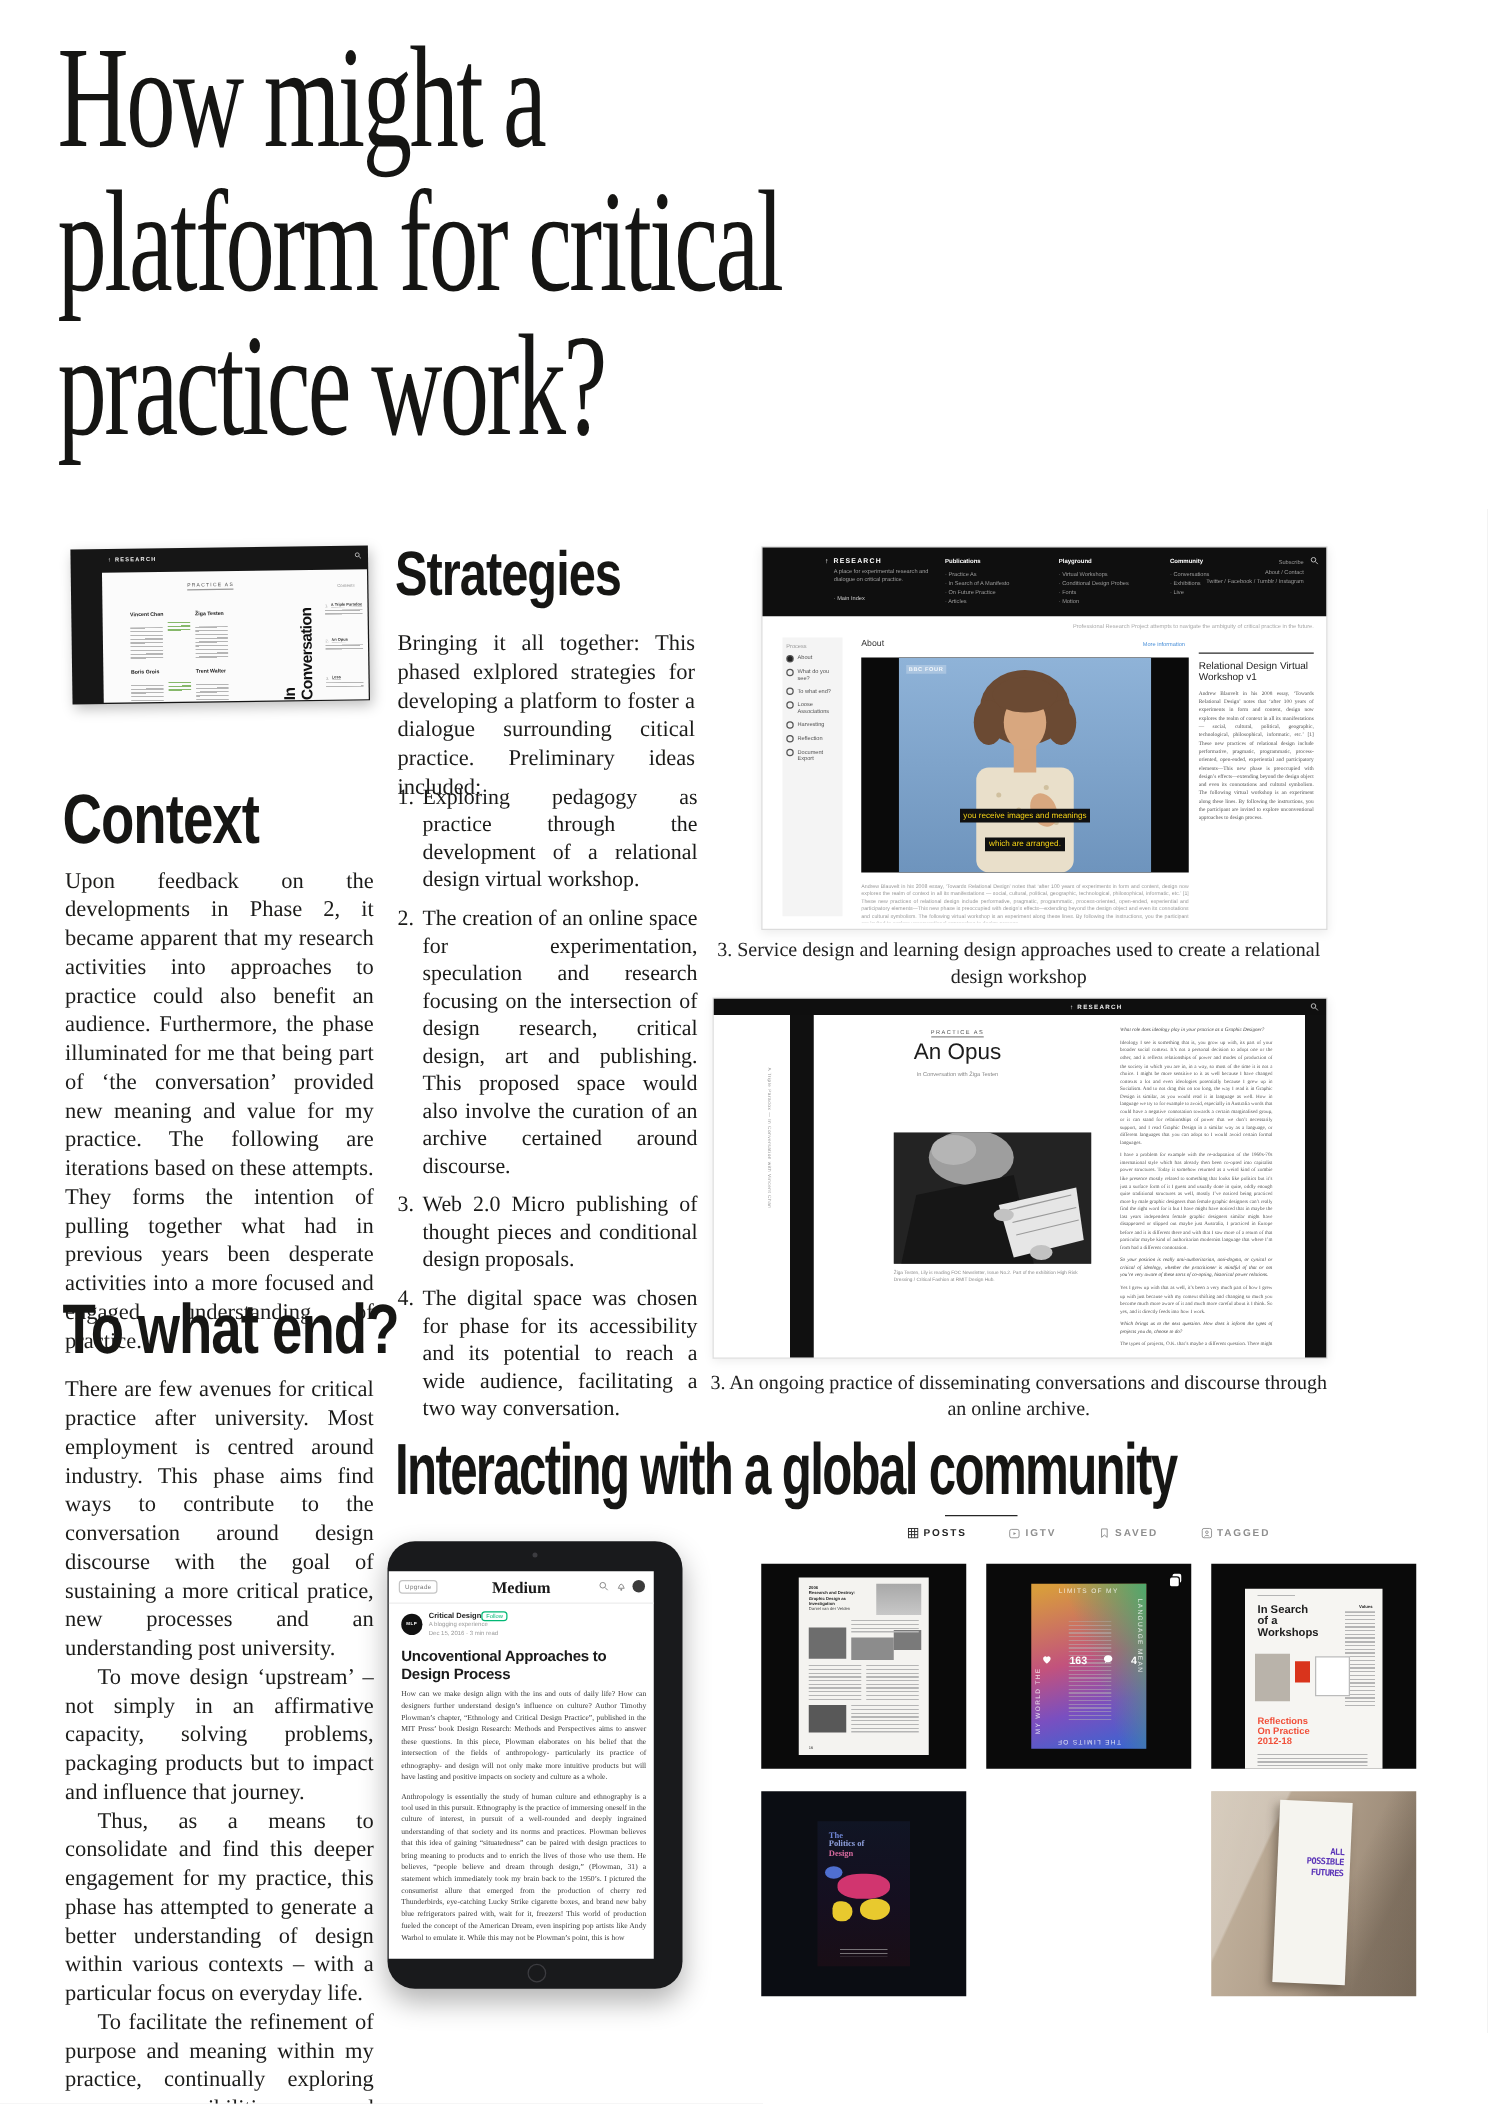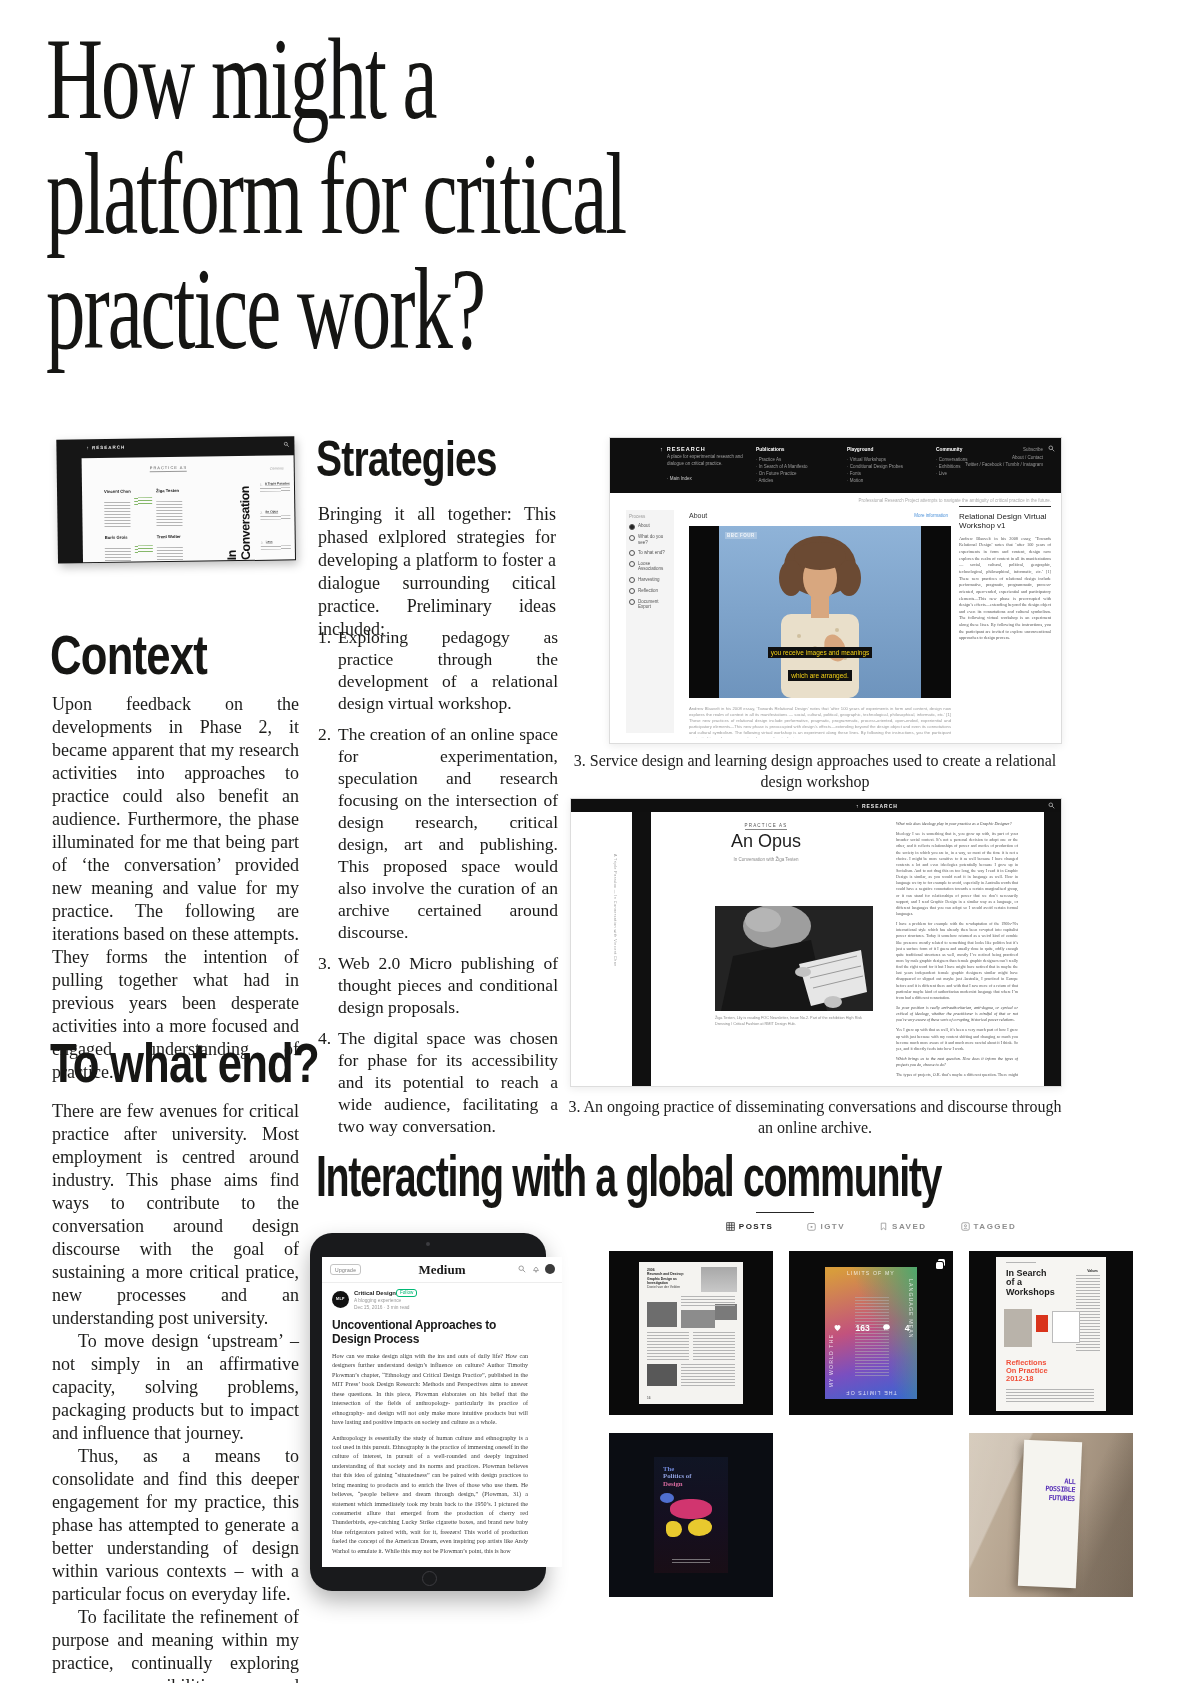"Relational Design Virtual Workshop v1" .s1-article { top: 68px -> 84px }
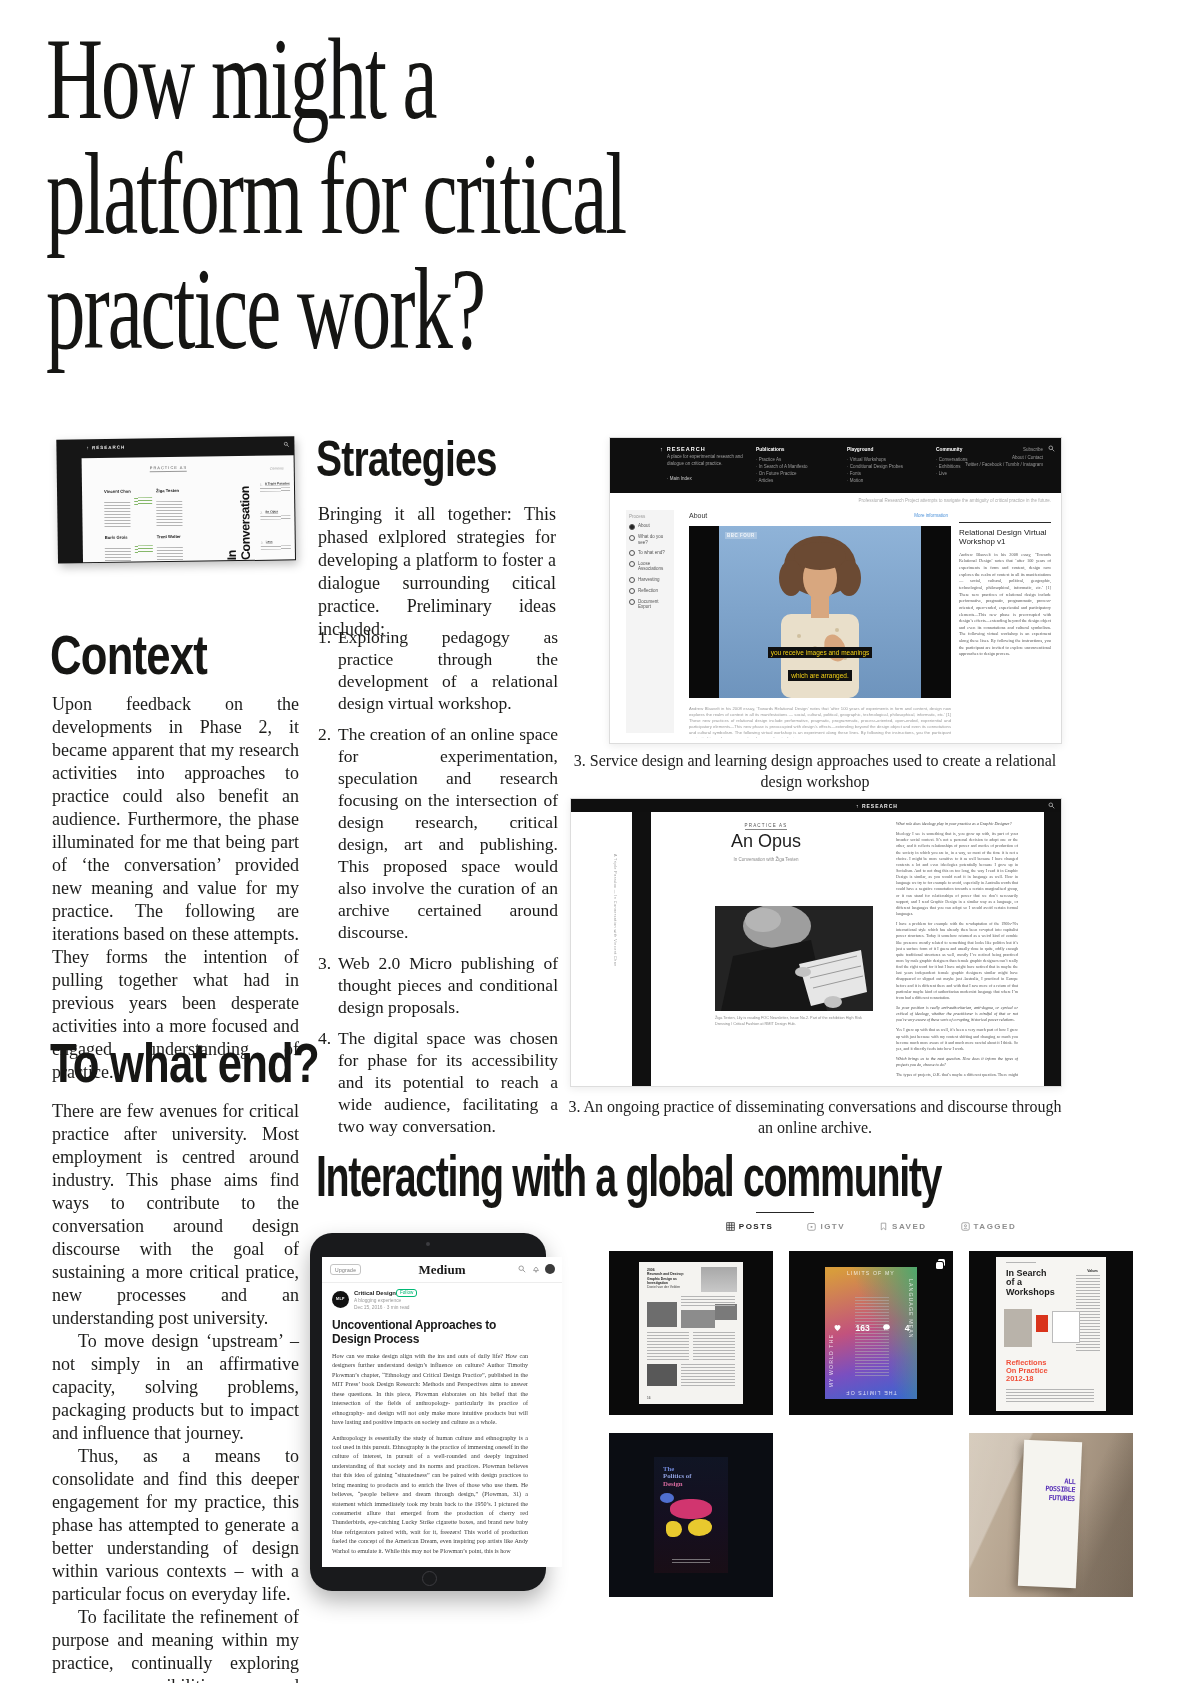"Medium" .ipad-screen { left: 12px -> 1px; width: 240px -> 212px }
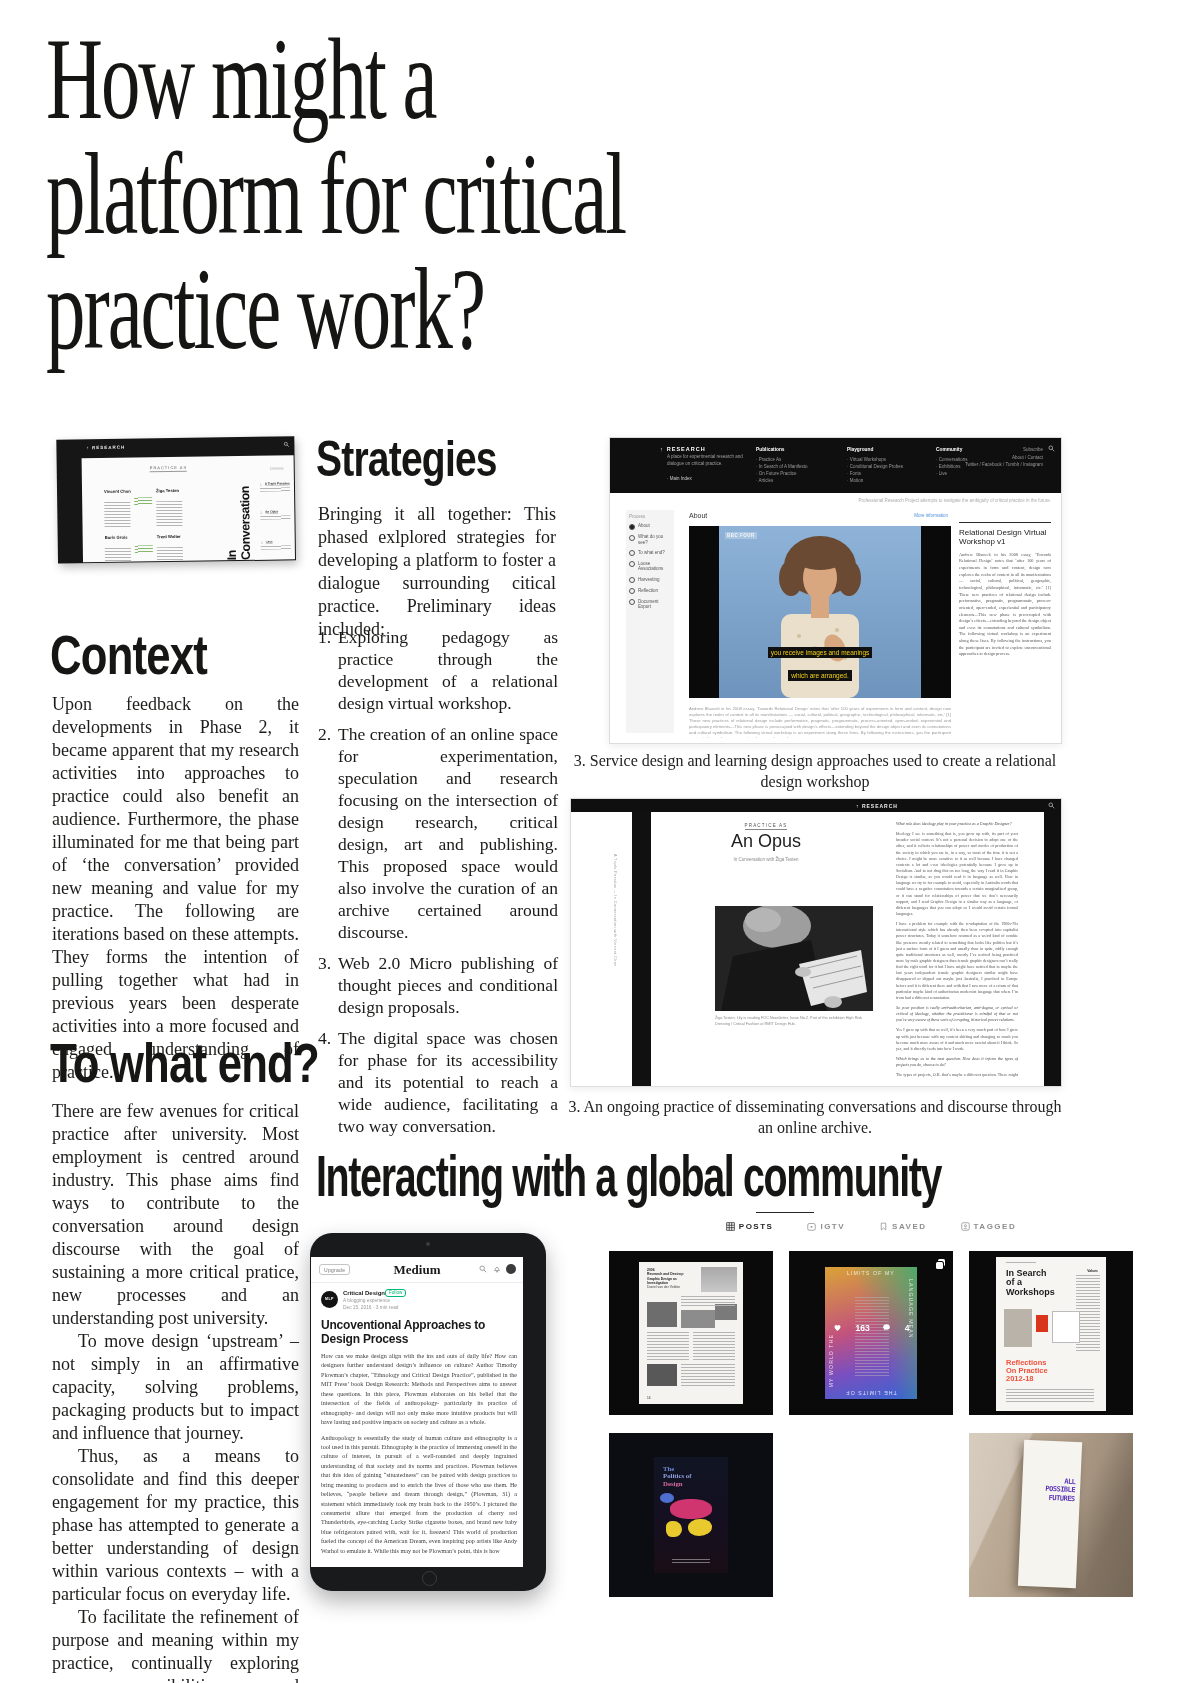"In Search" .t3-page { top: 6px -> 20px }
